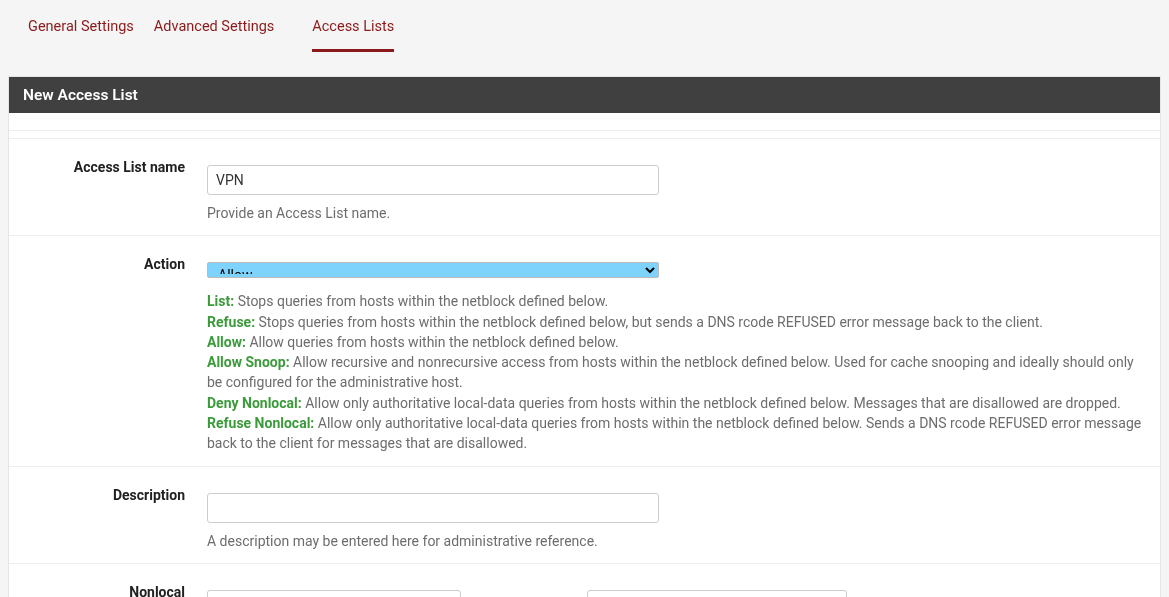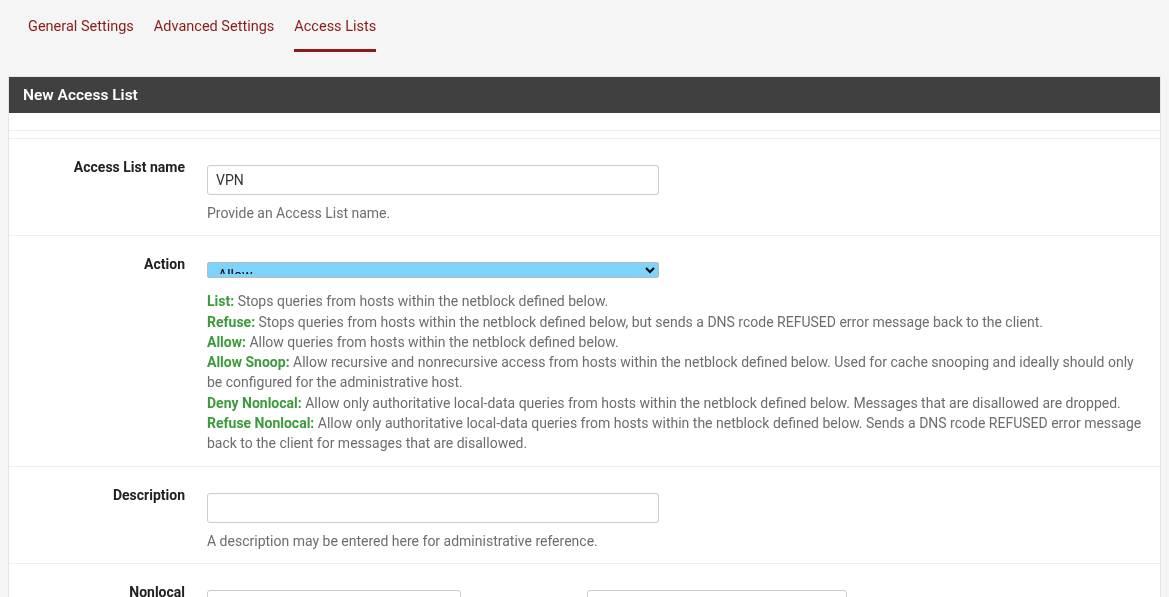"Access Lists" .tab.active { margin-left: none -> 18px }
